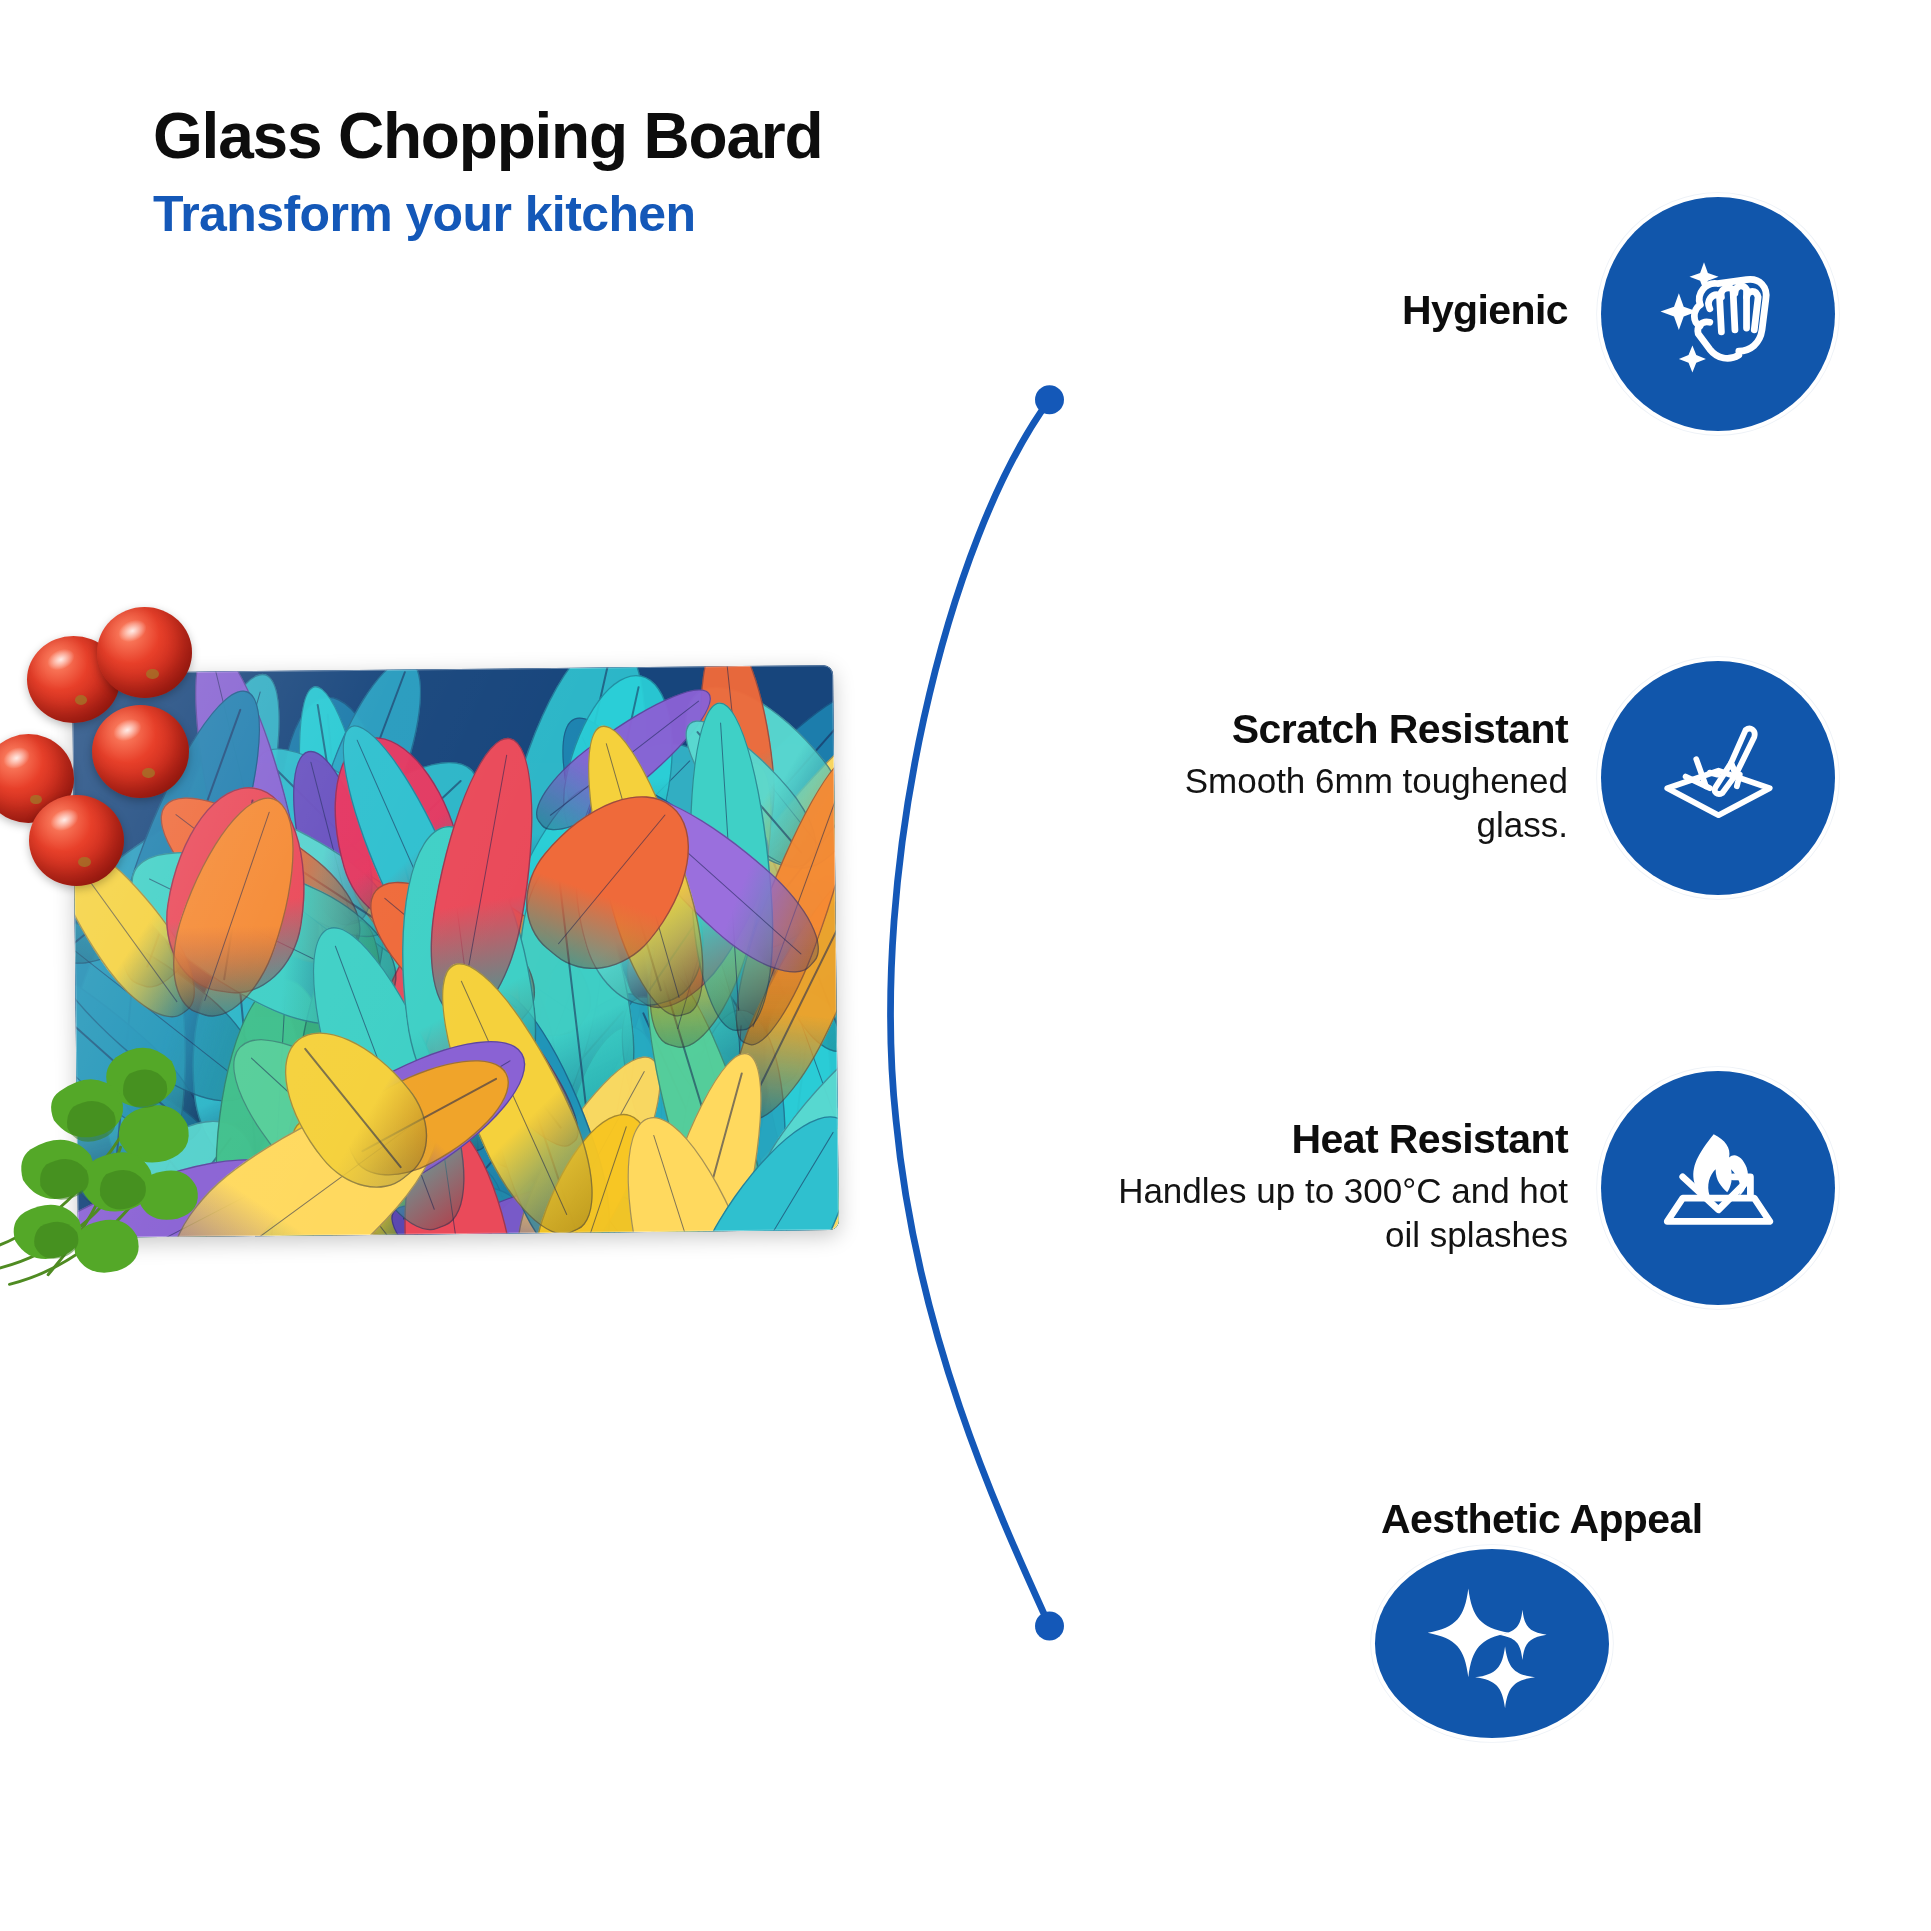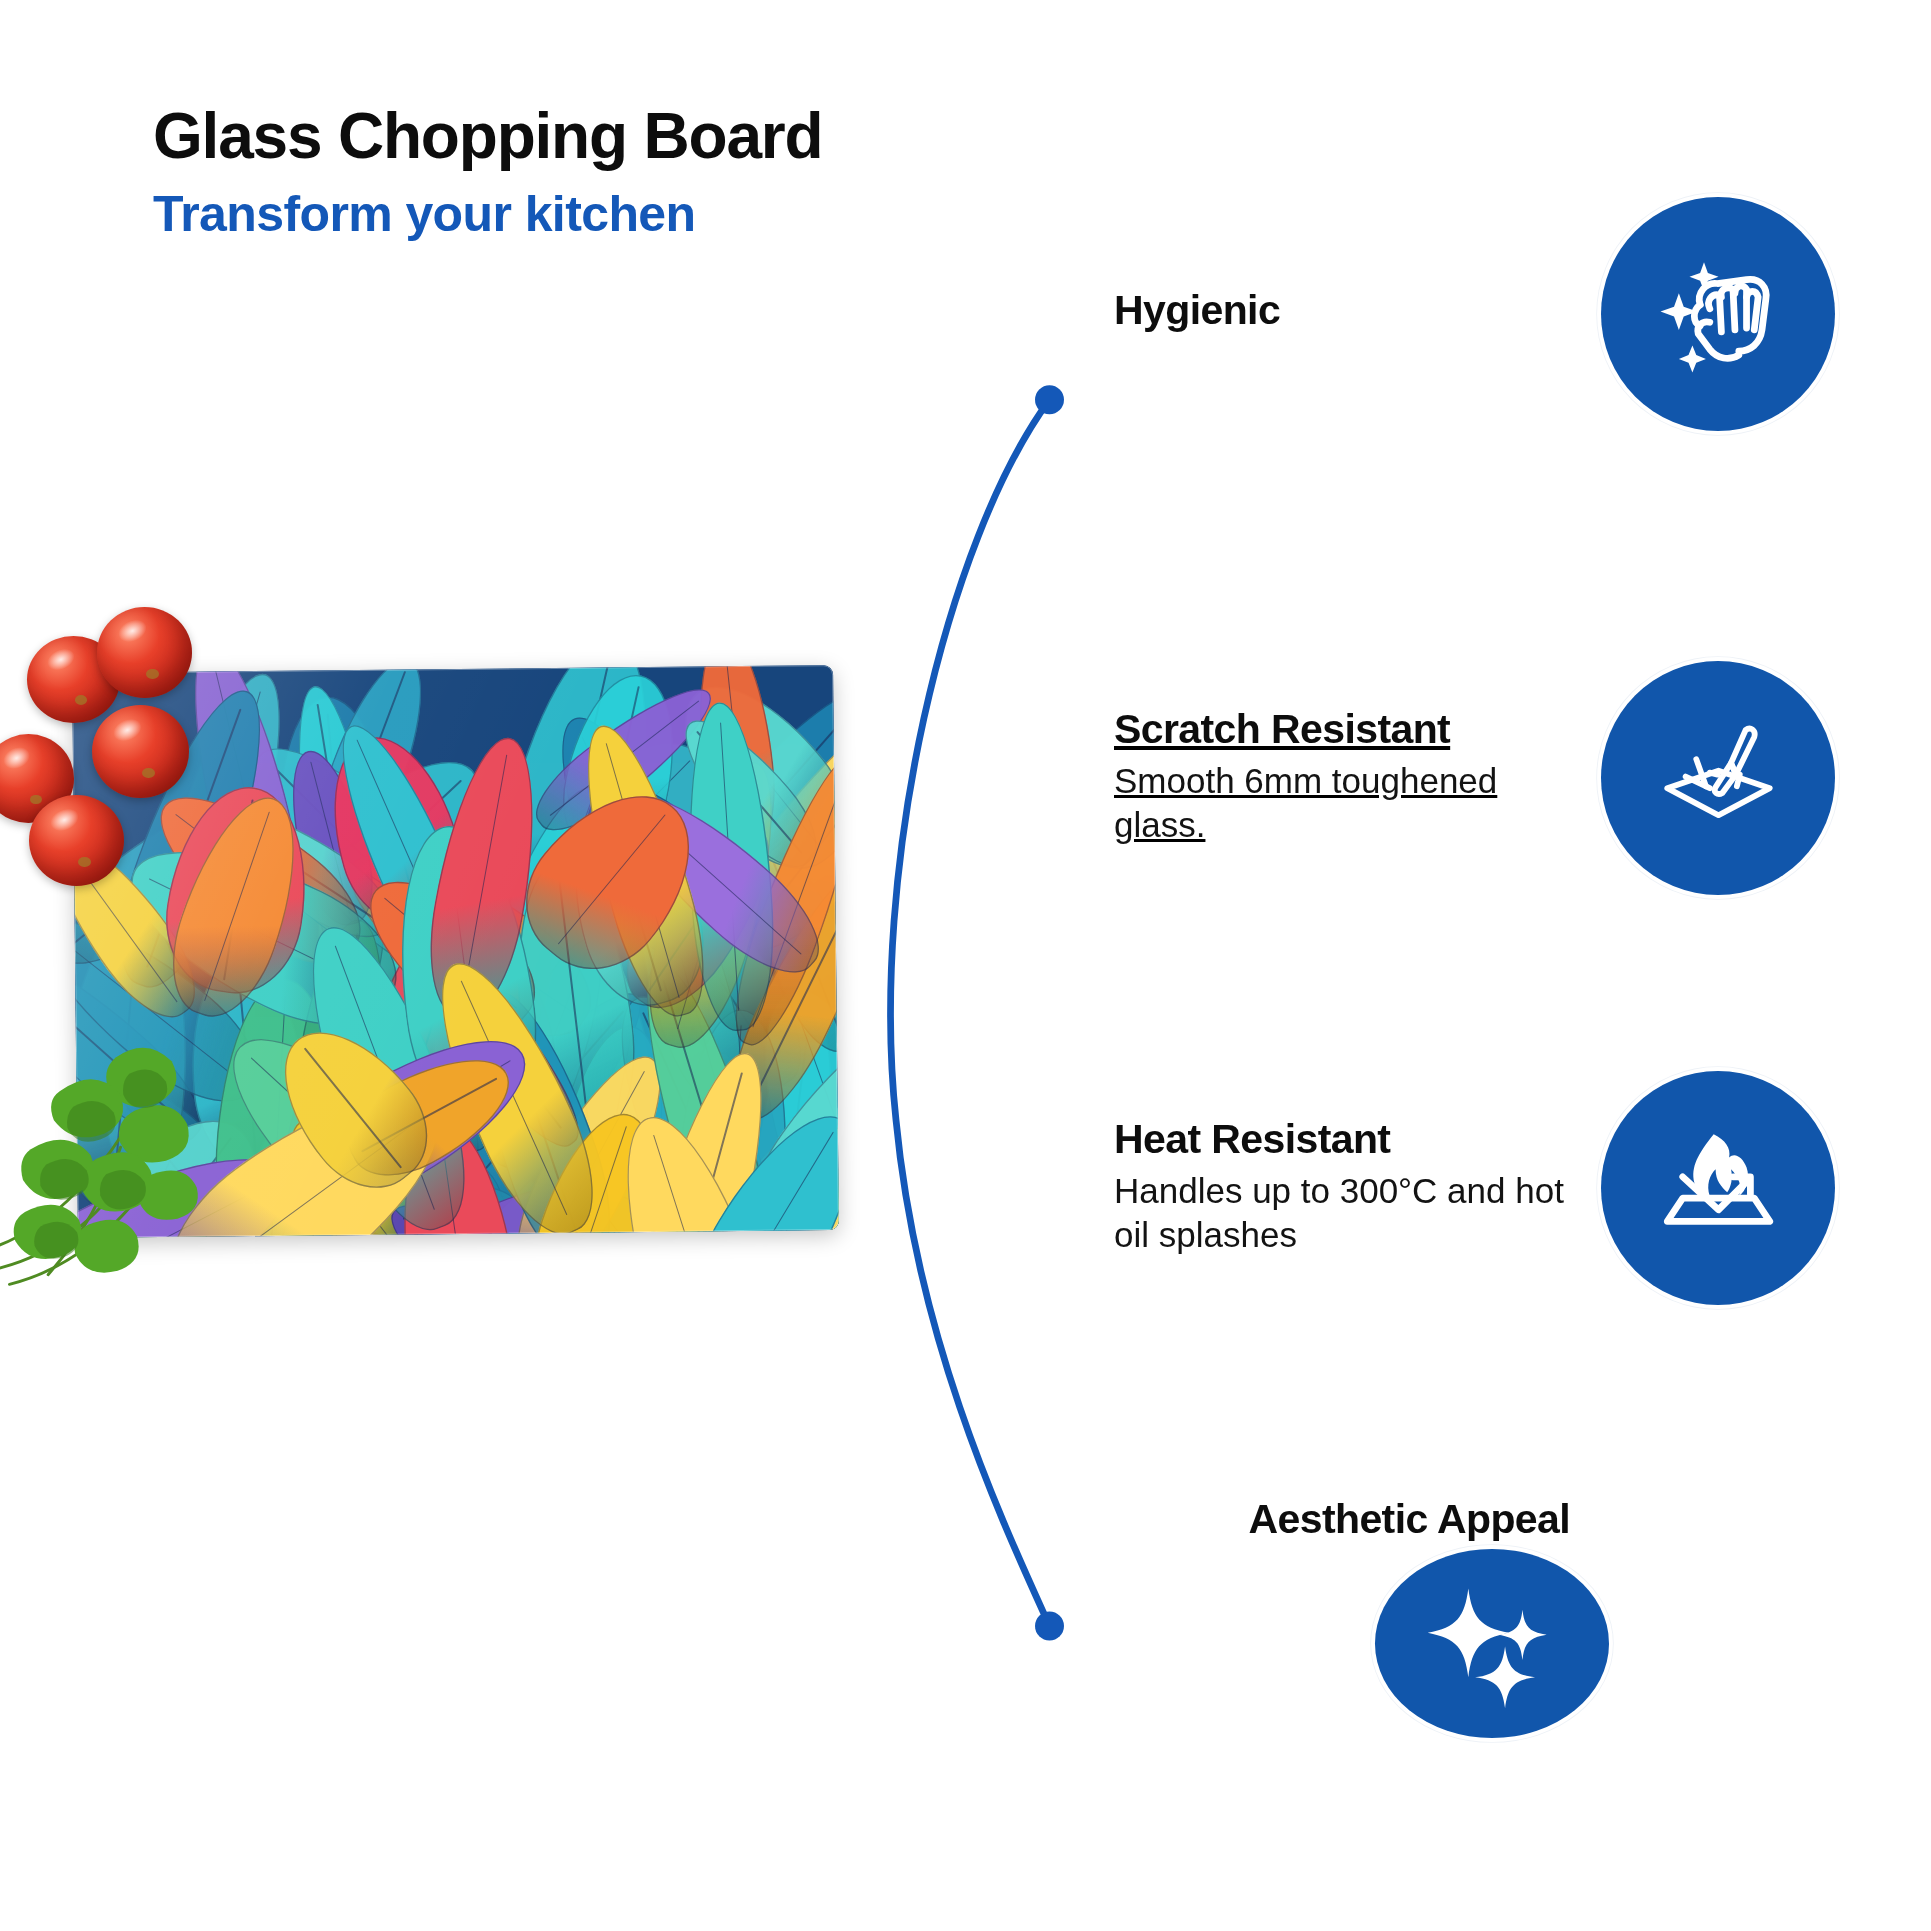"Hygienic" .feature-text { text-align: left -> right }
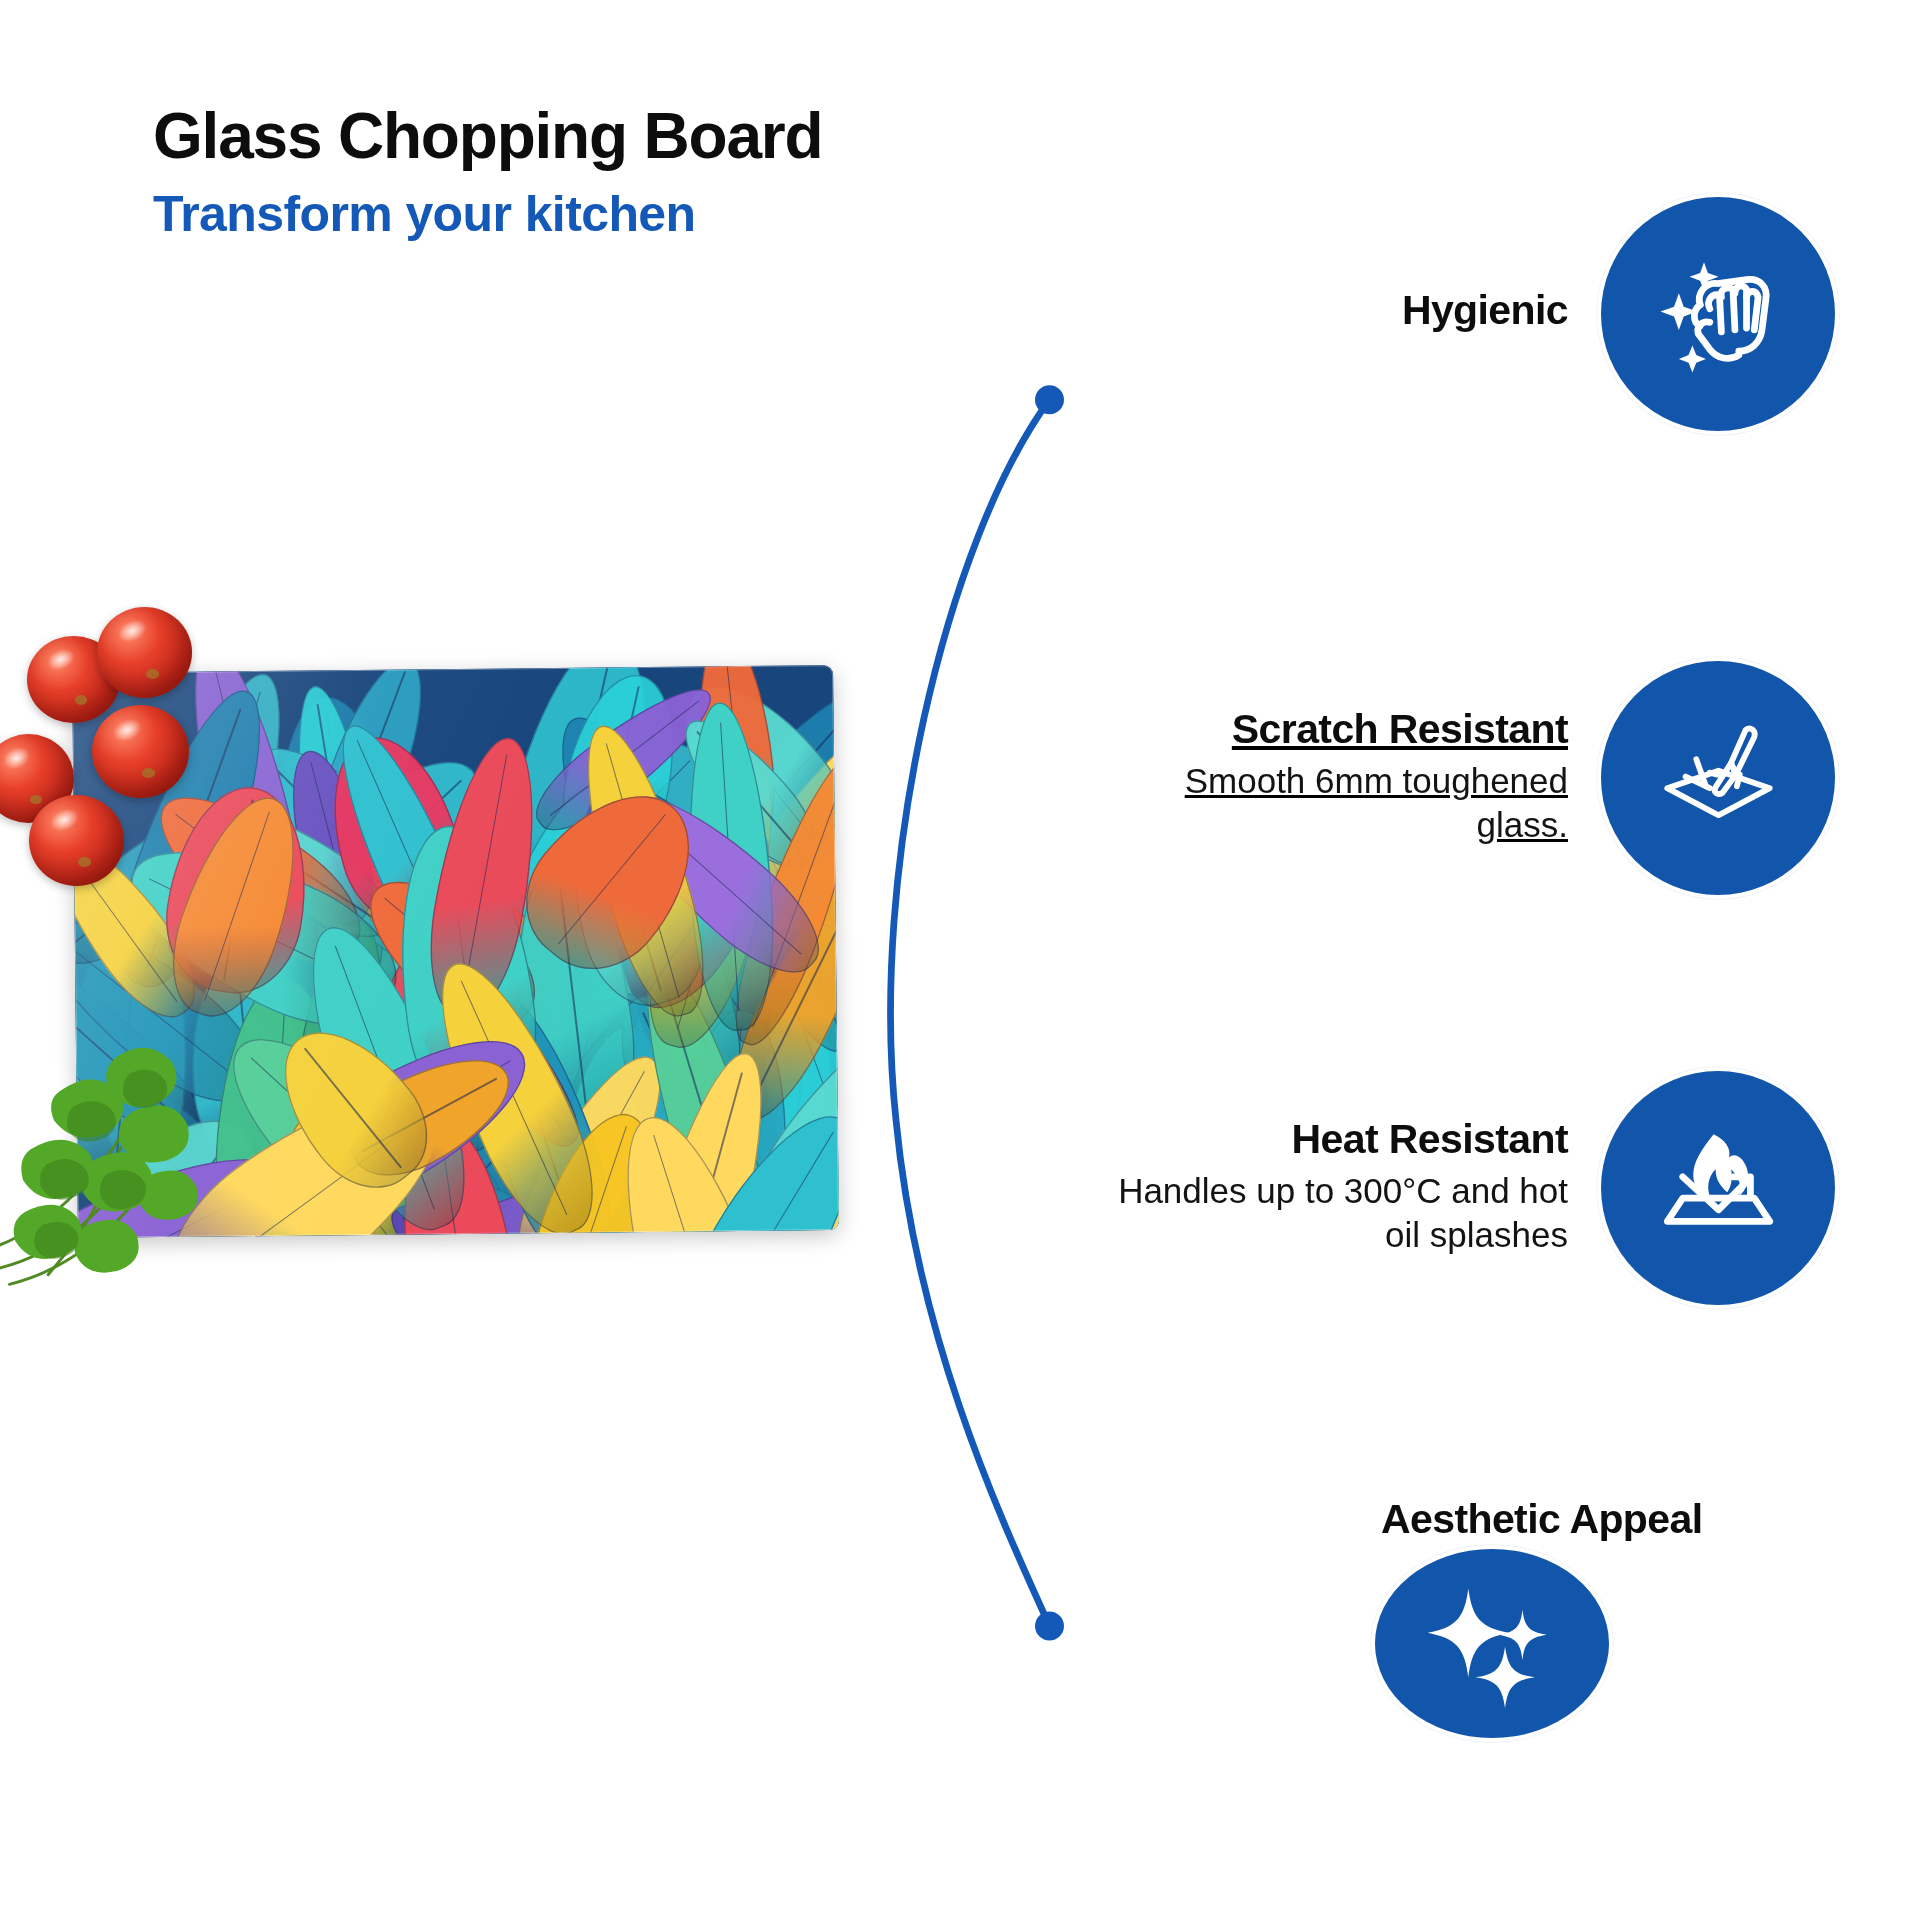"Scratch Resistant" div.feature { text-decoration: underline -> none }
